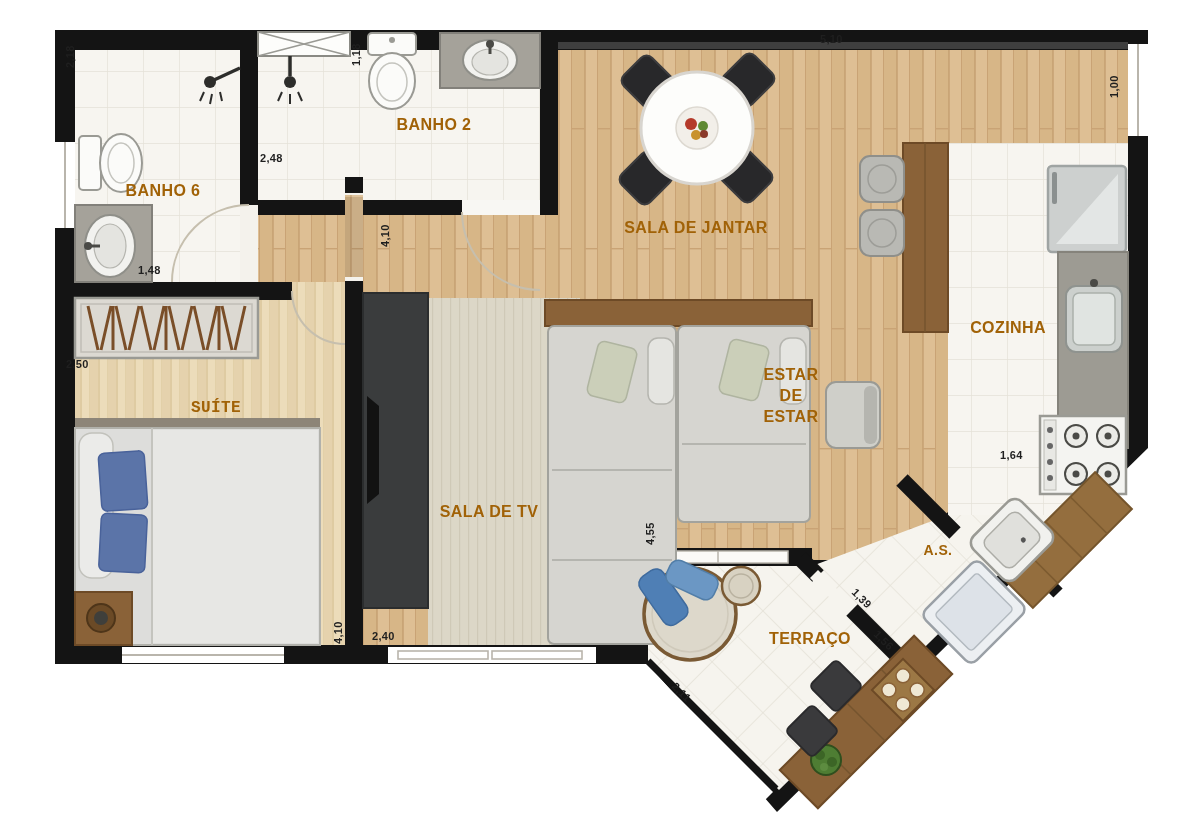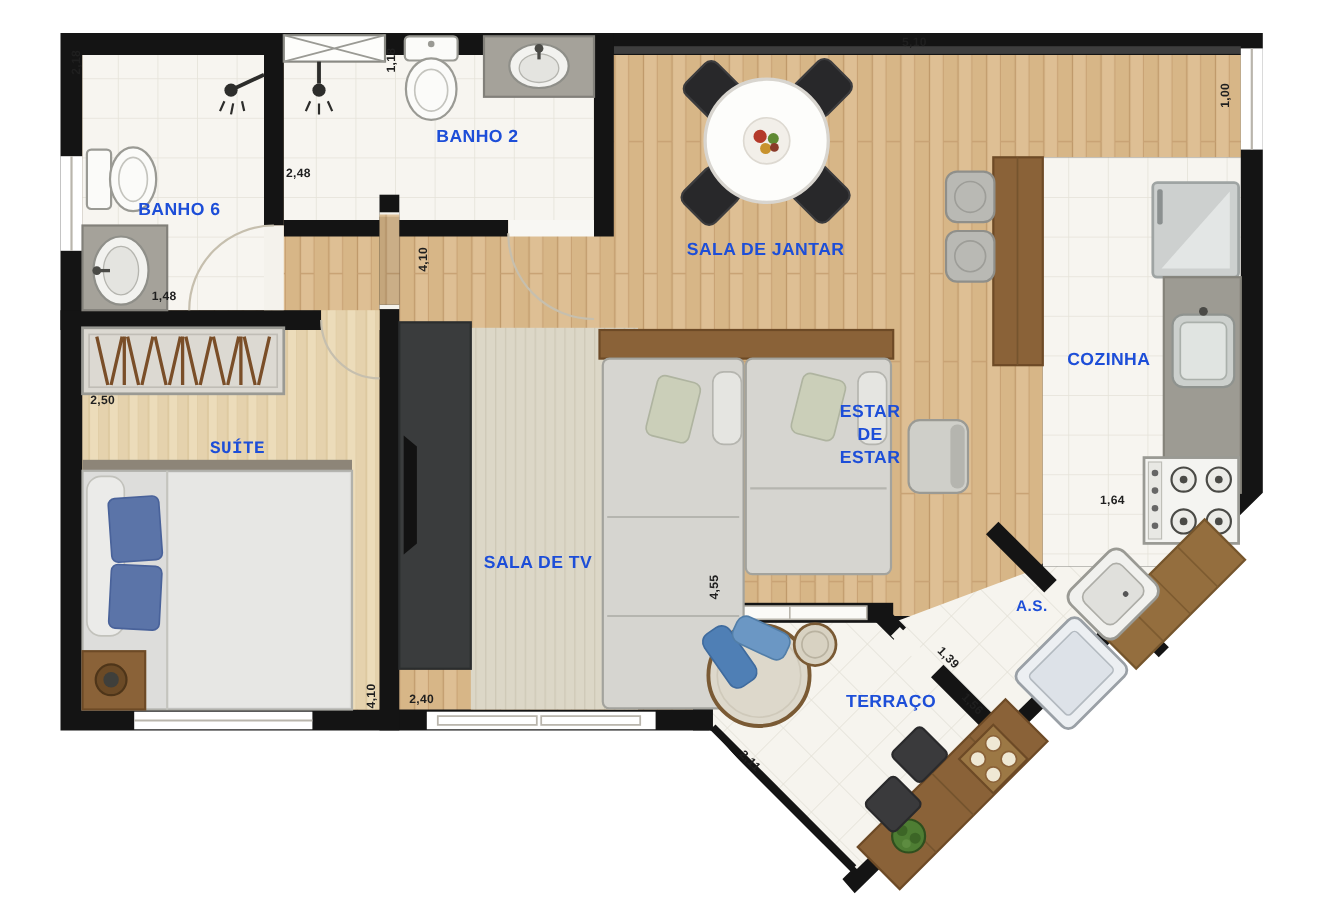"BANHO 2" .room-label { color: #1d4ed8 -> #a16207 }
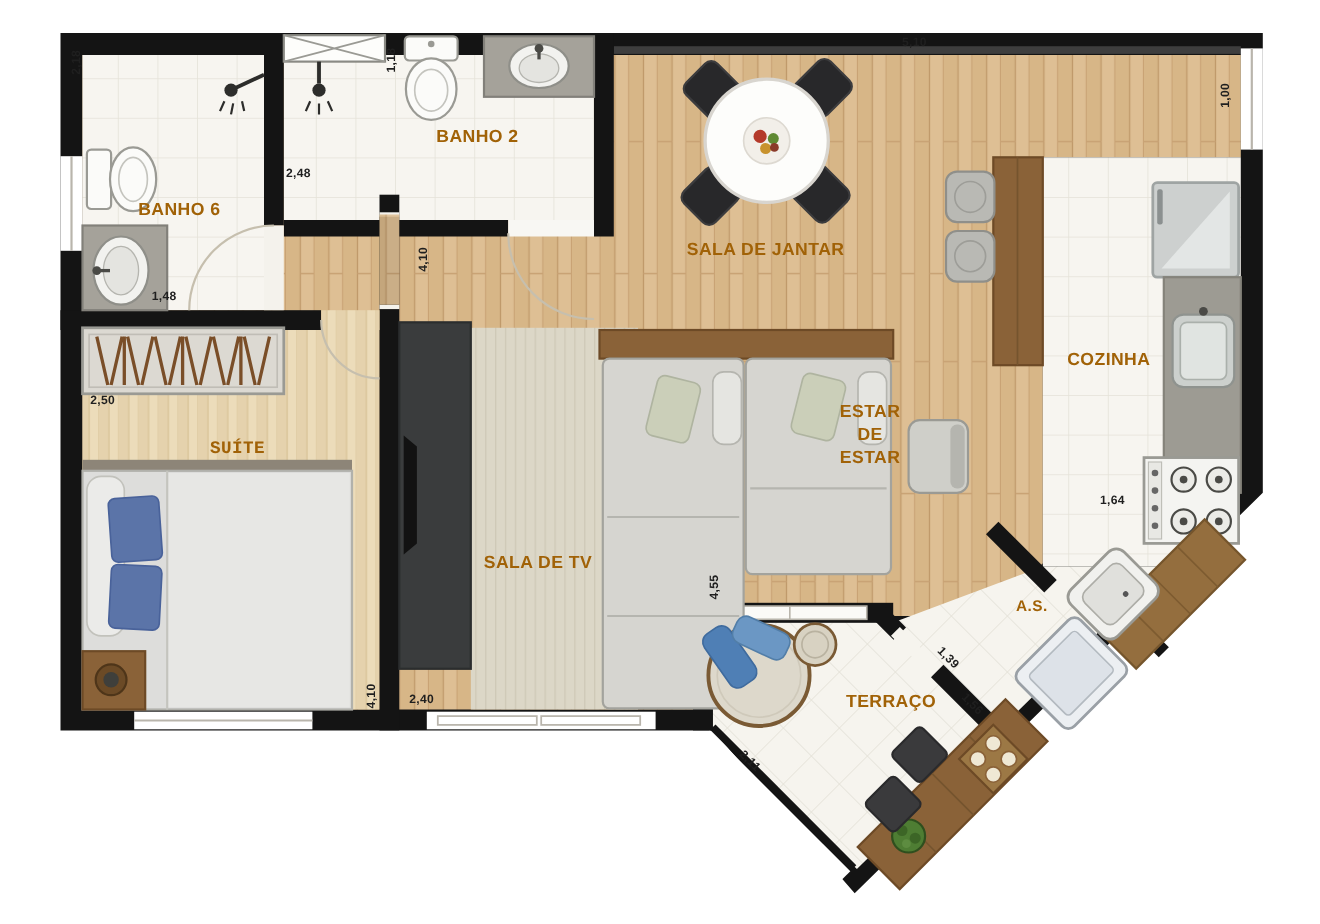"2,50" div.dim { margin-left: 16px -> none }
